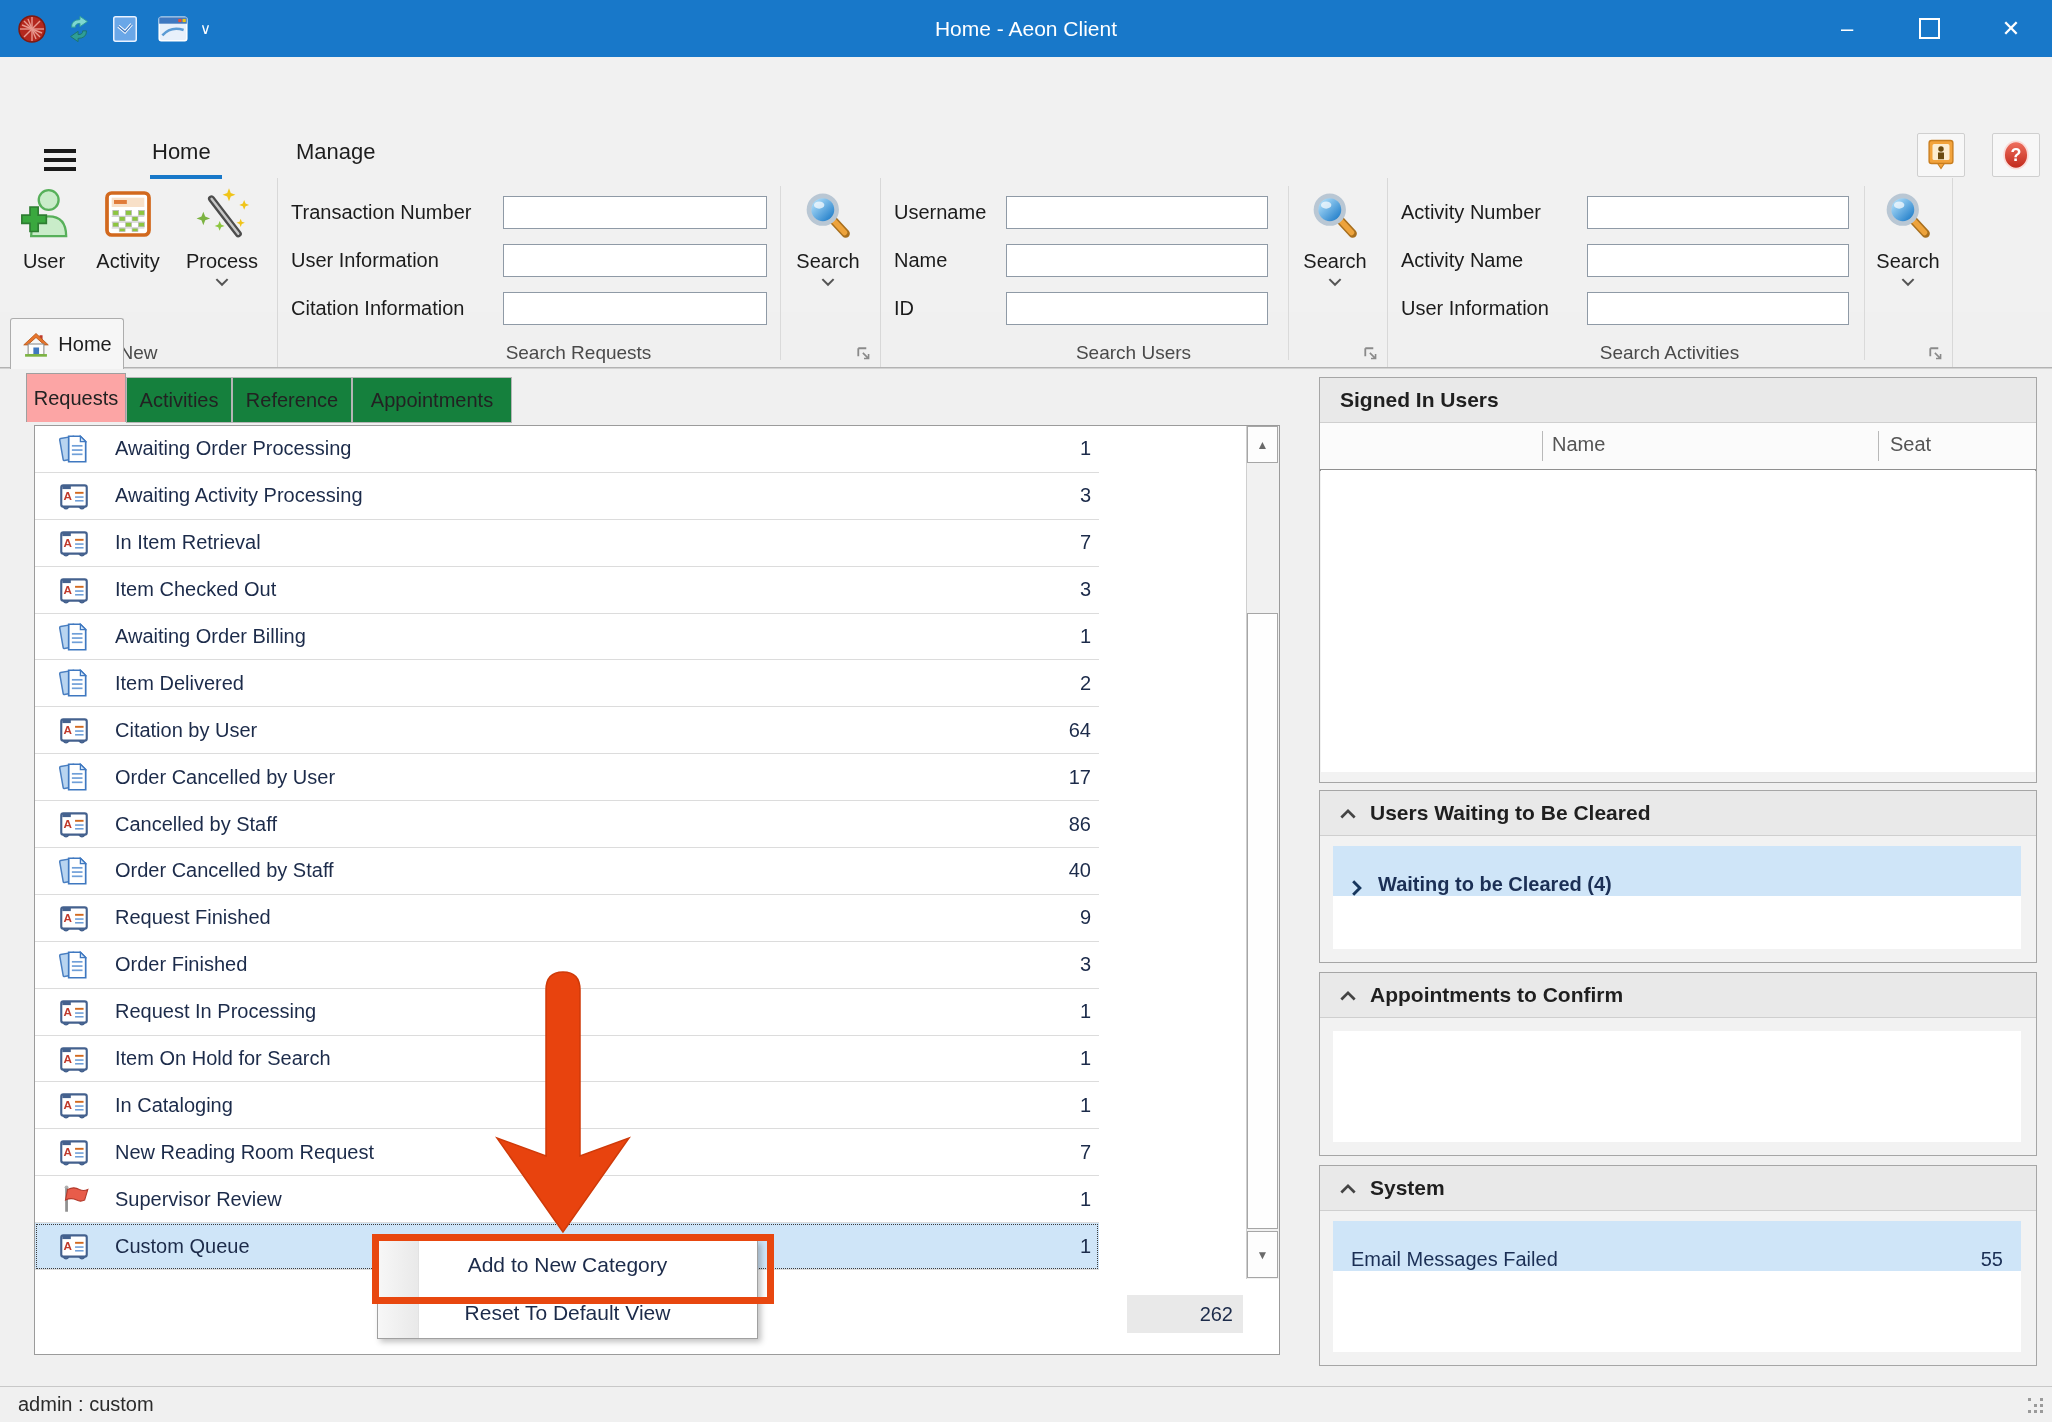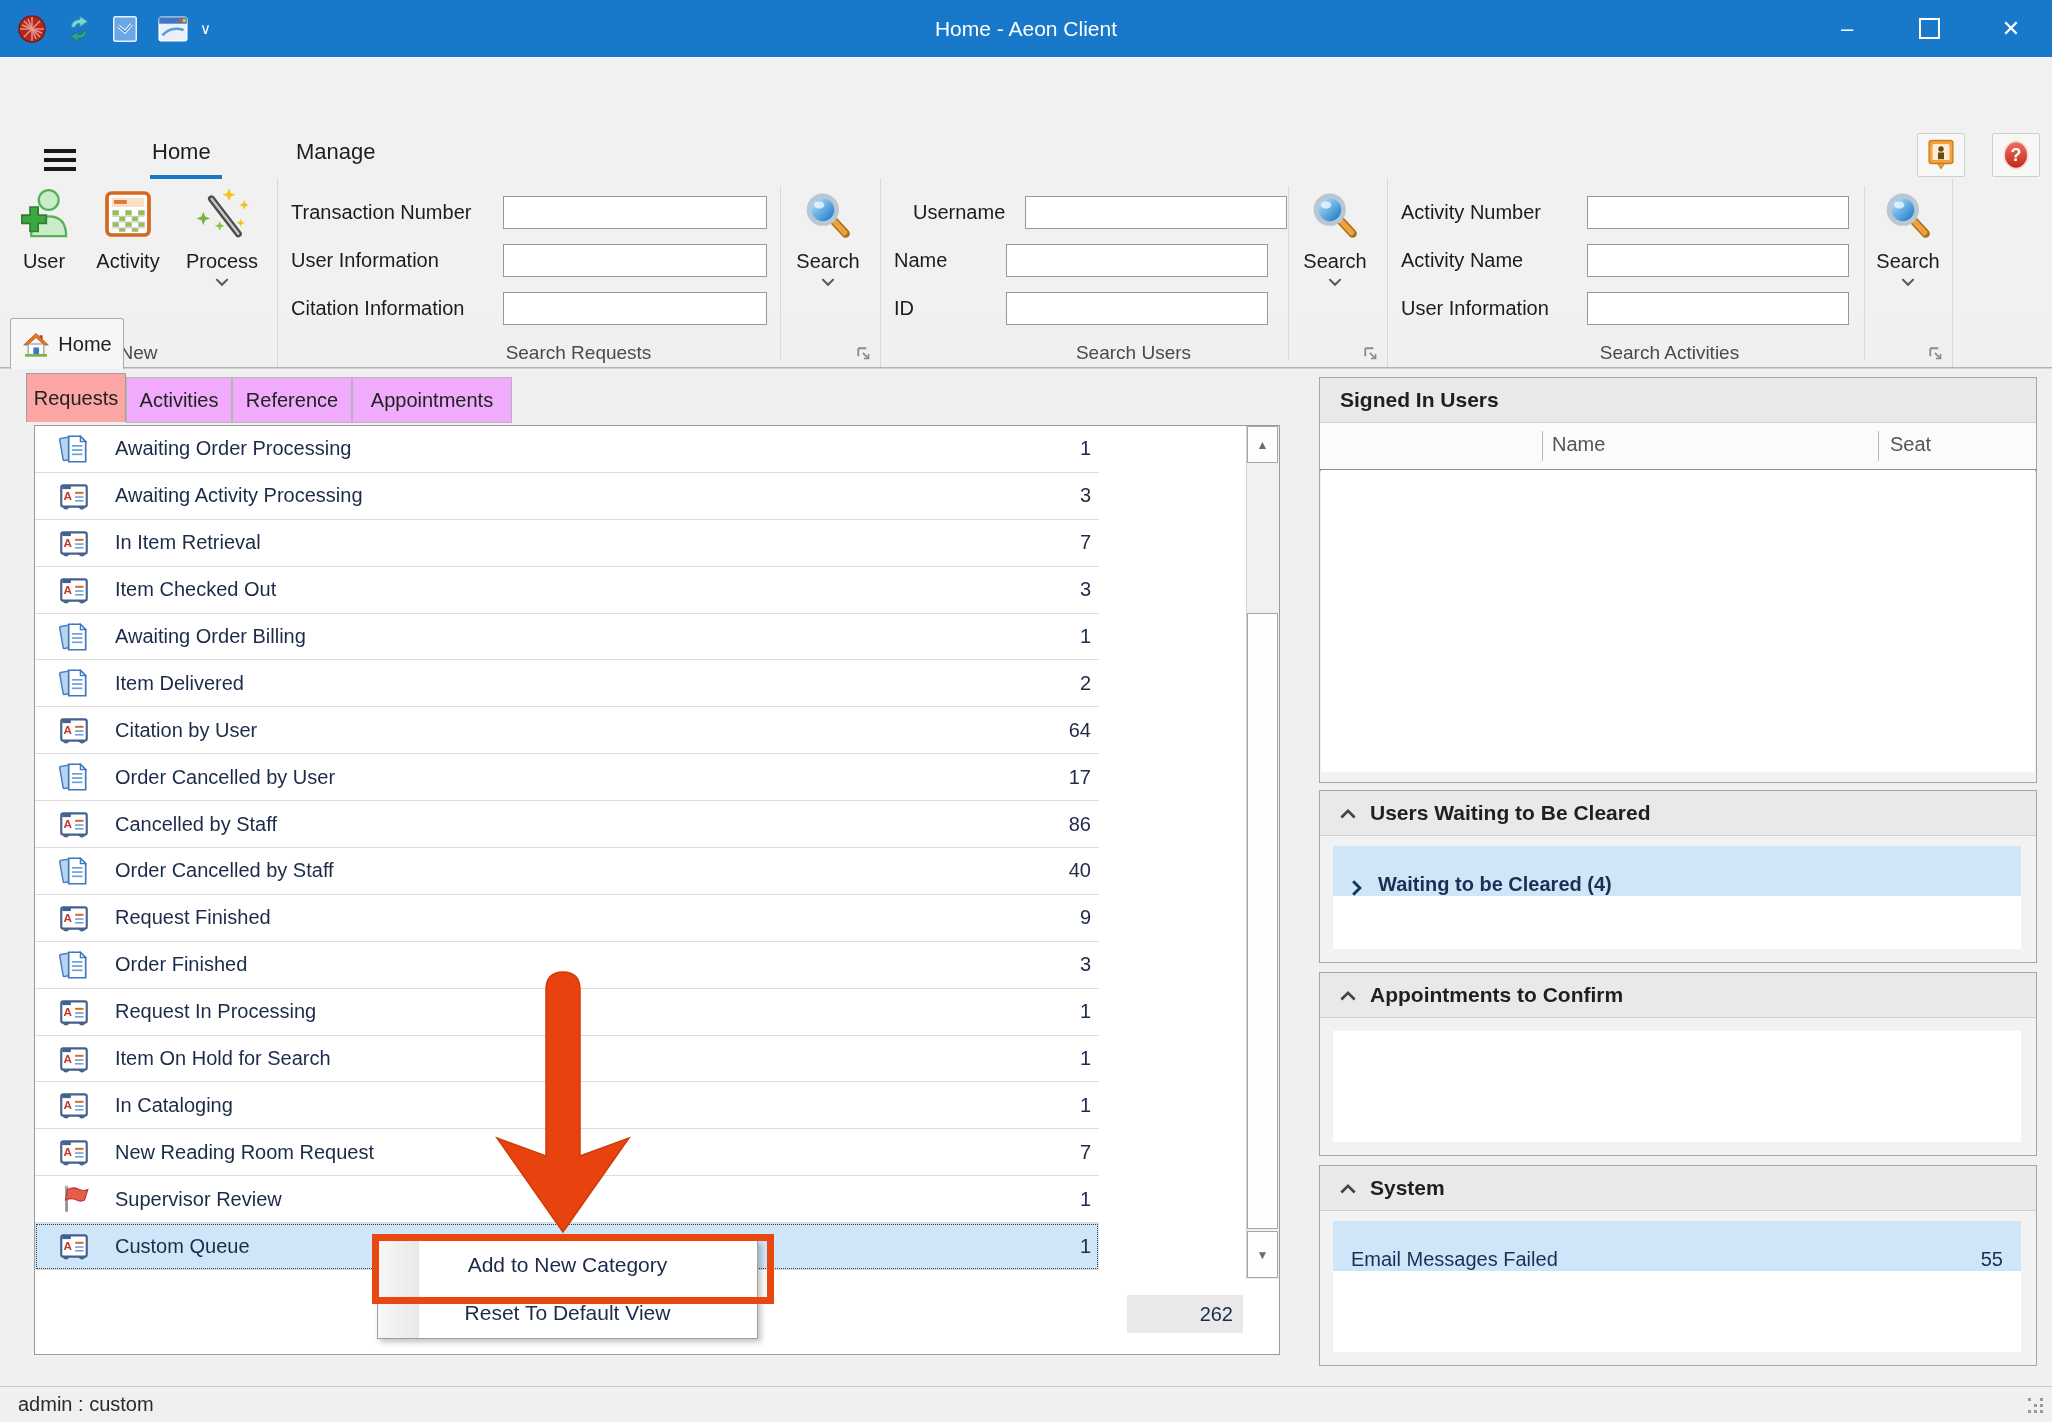"Username" span.flabel { margin-left: 19px -> none }
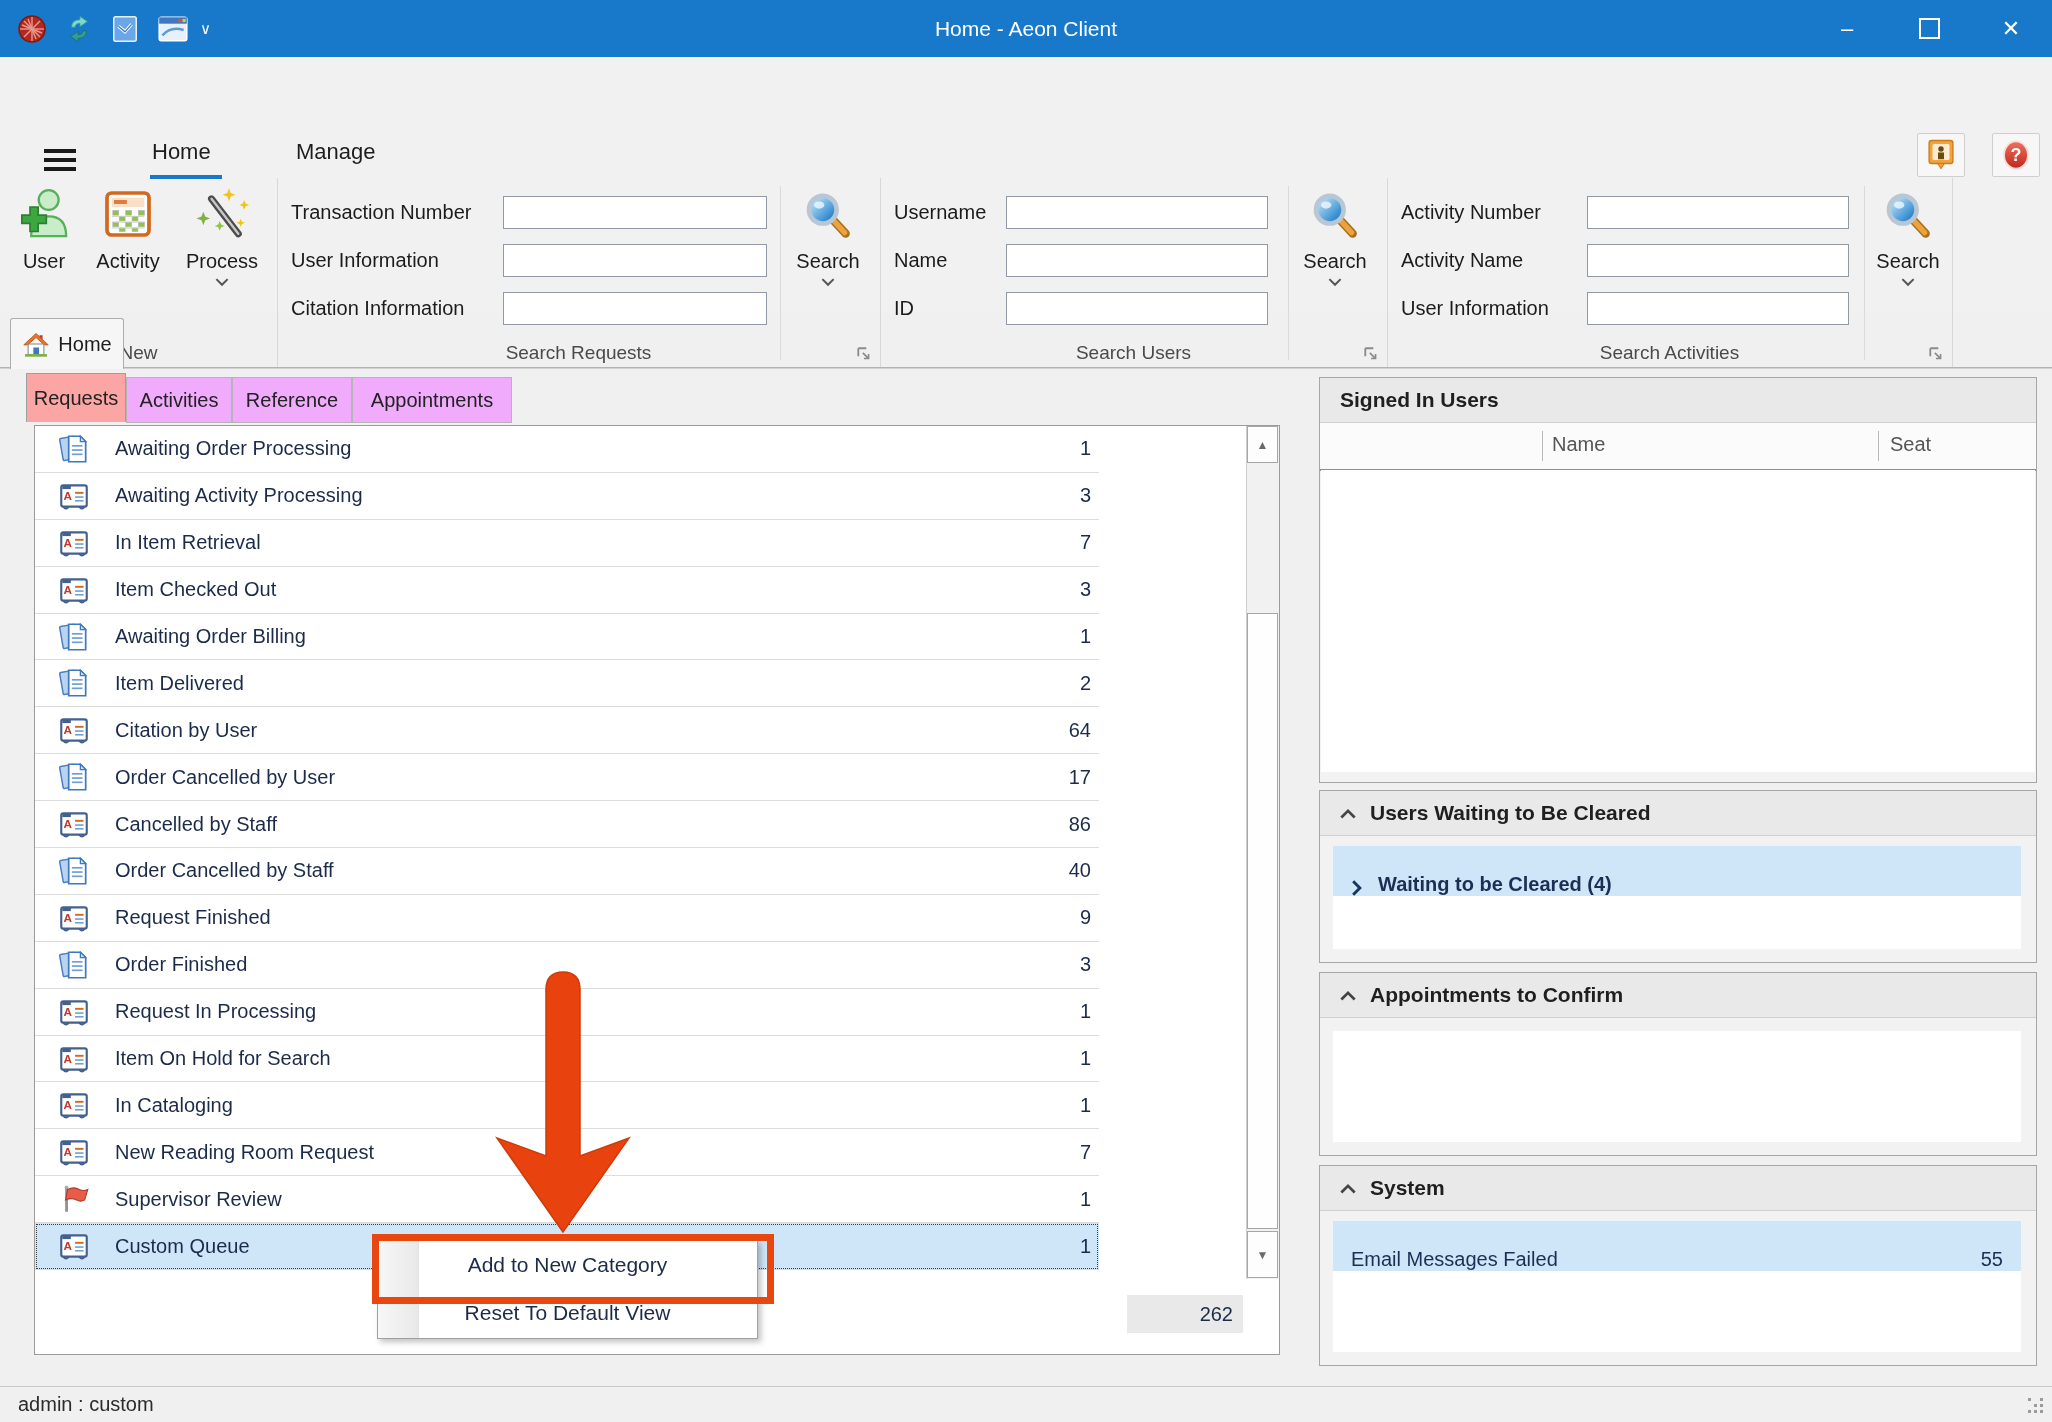"Activities" .ptab { background: #f0abfc -> #15803d }
